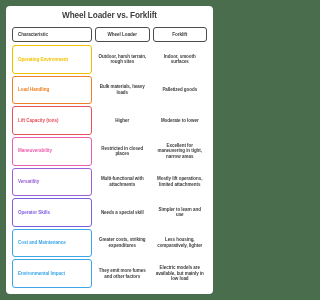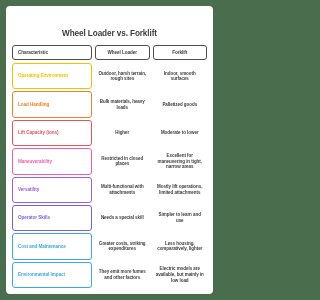"Wheel Loader vs. Forklift" .card { padding: 22px 6px 6px 6px -> 4px 6px 6px 6px }
